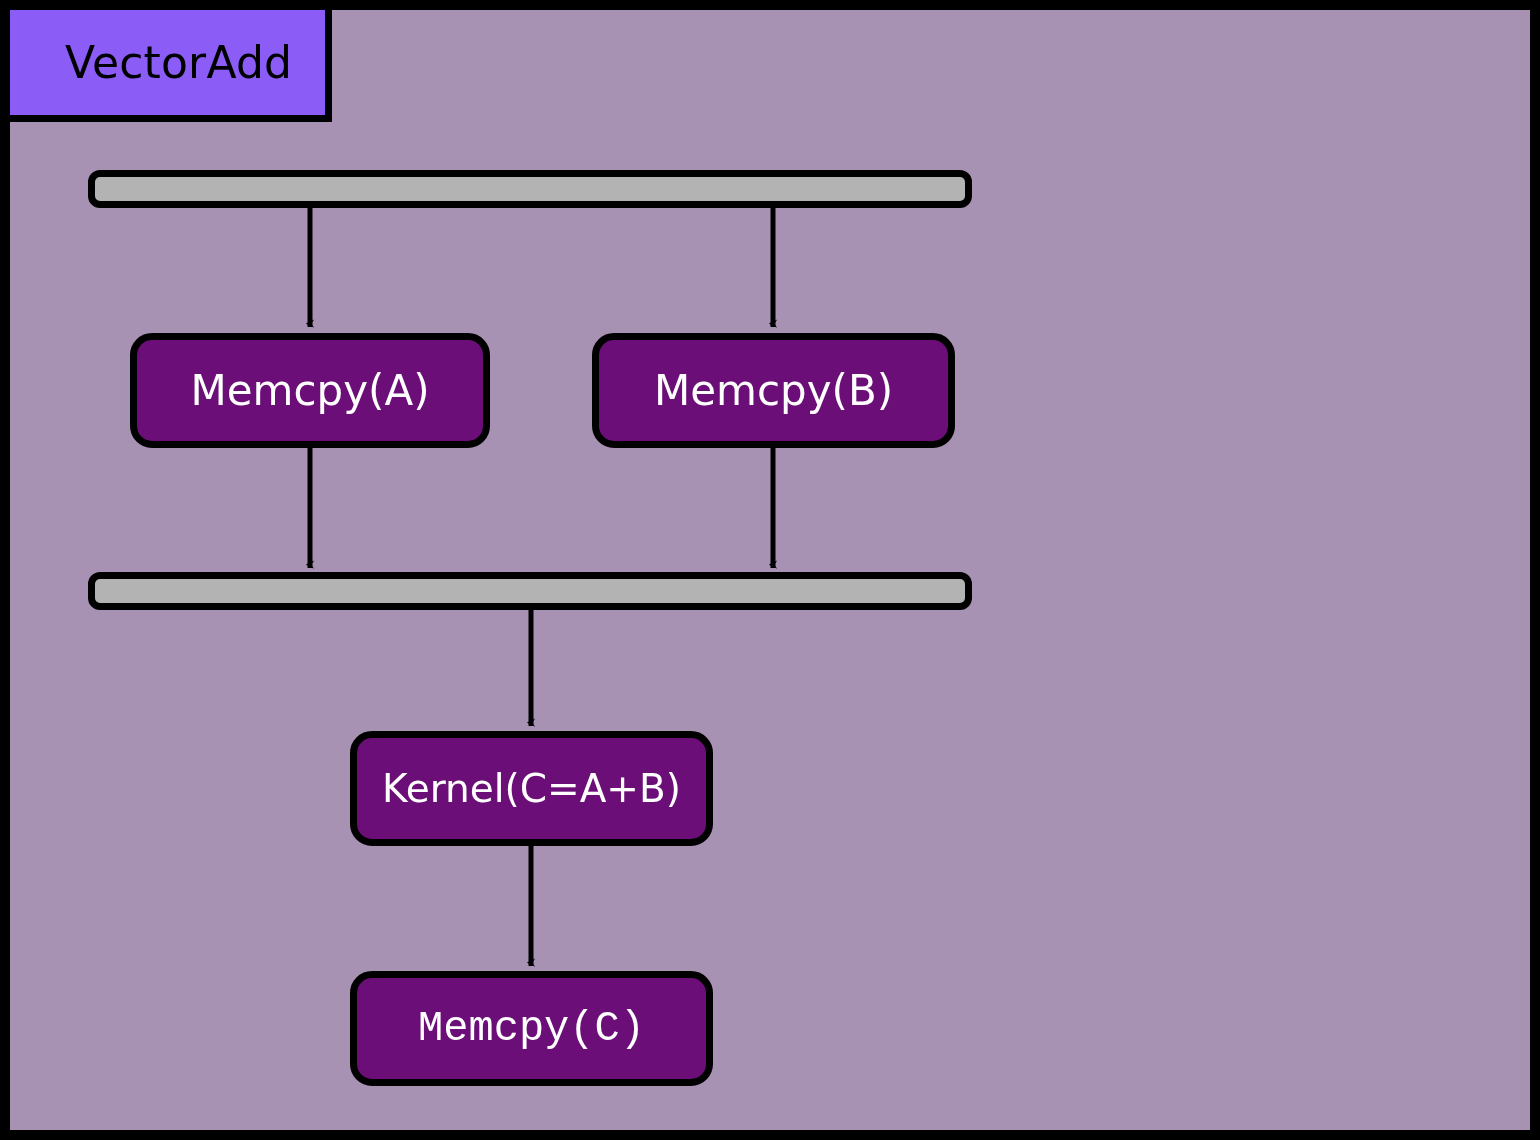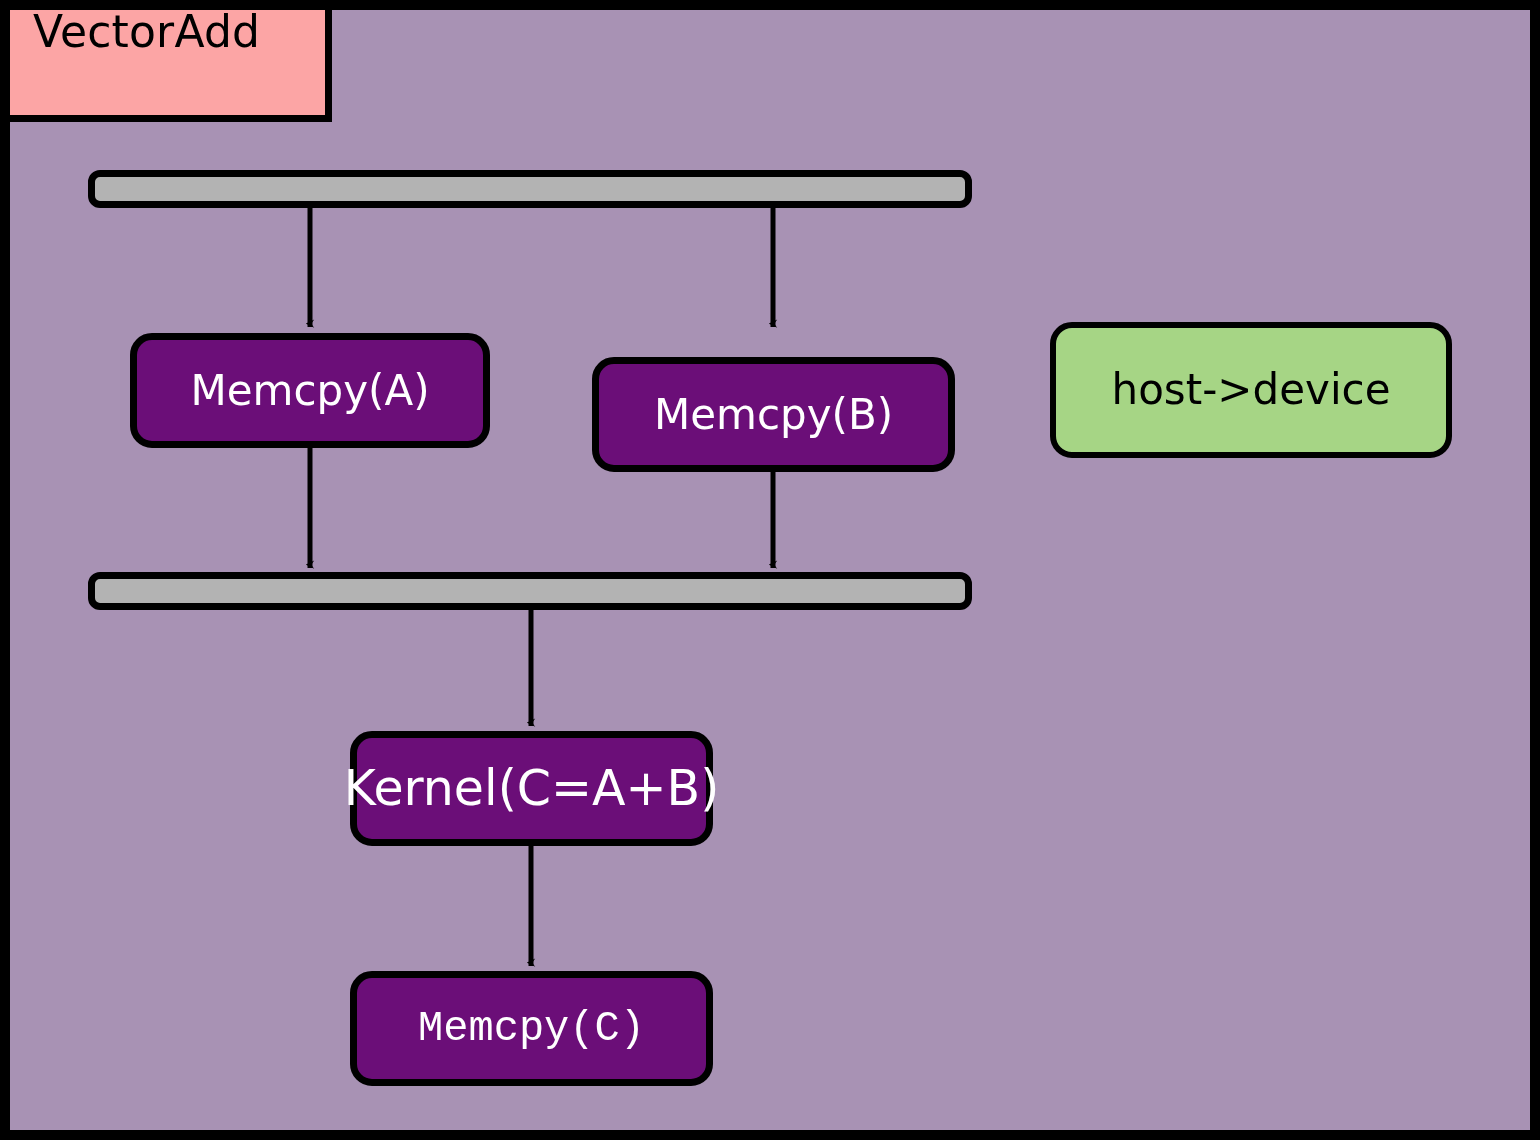"VectorAdd" #cluster-title-tab { align-items: flex-start -> center; background: #fca5a5 -> #8b5cf6; padding-left: 23px -> 55px }
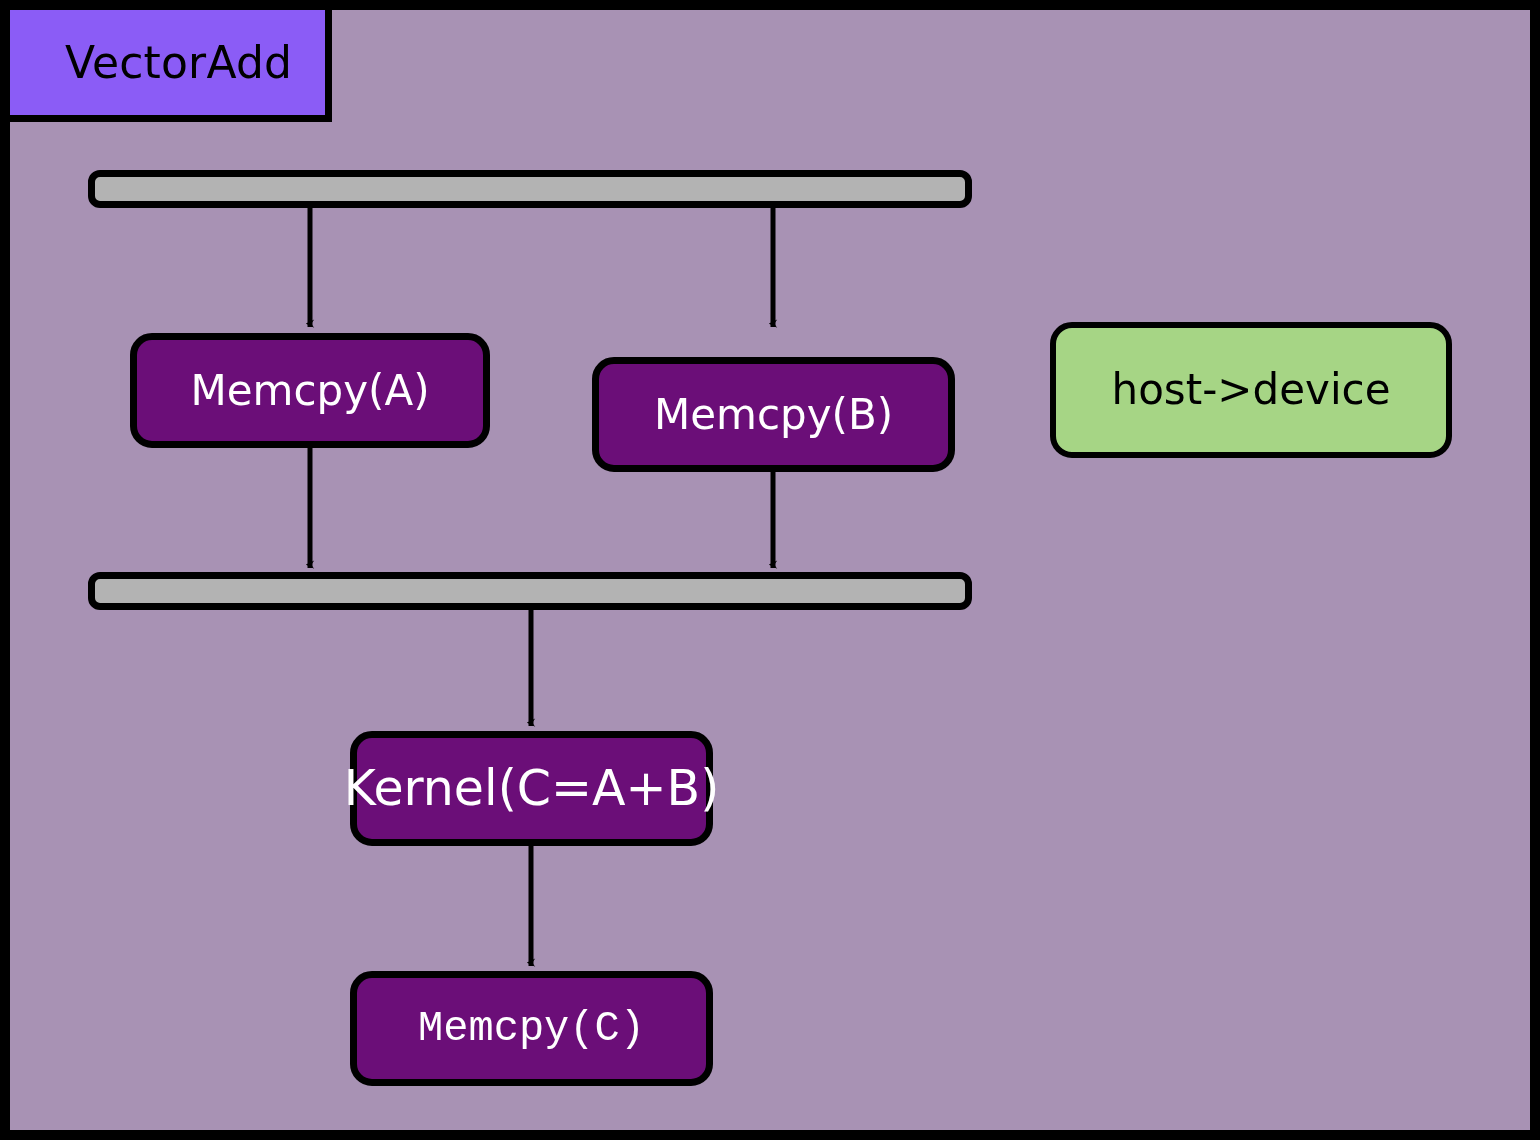"Memcpy(B)" div.node { margin-top: 24px -> none }
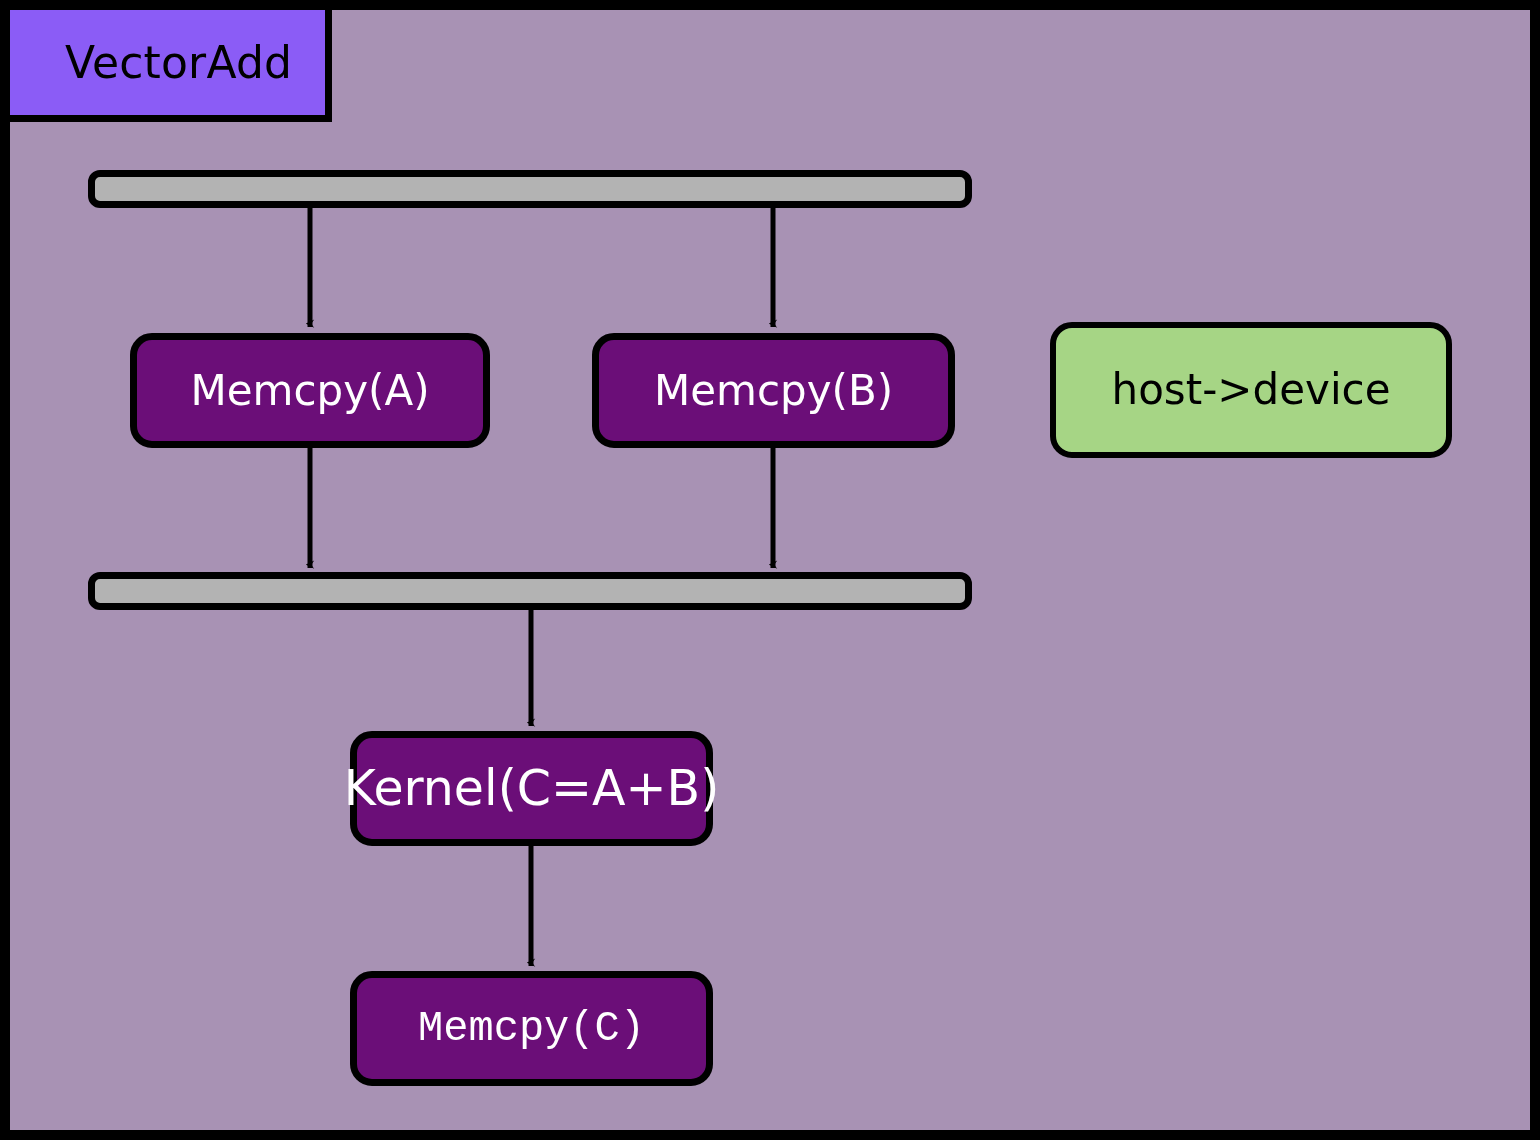"host->device" div.node { html: <div> <span>host-&gt;device</span> </div> -> none }
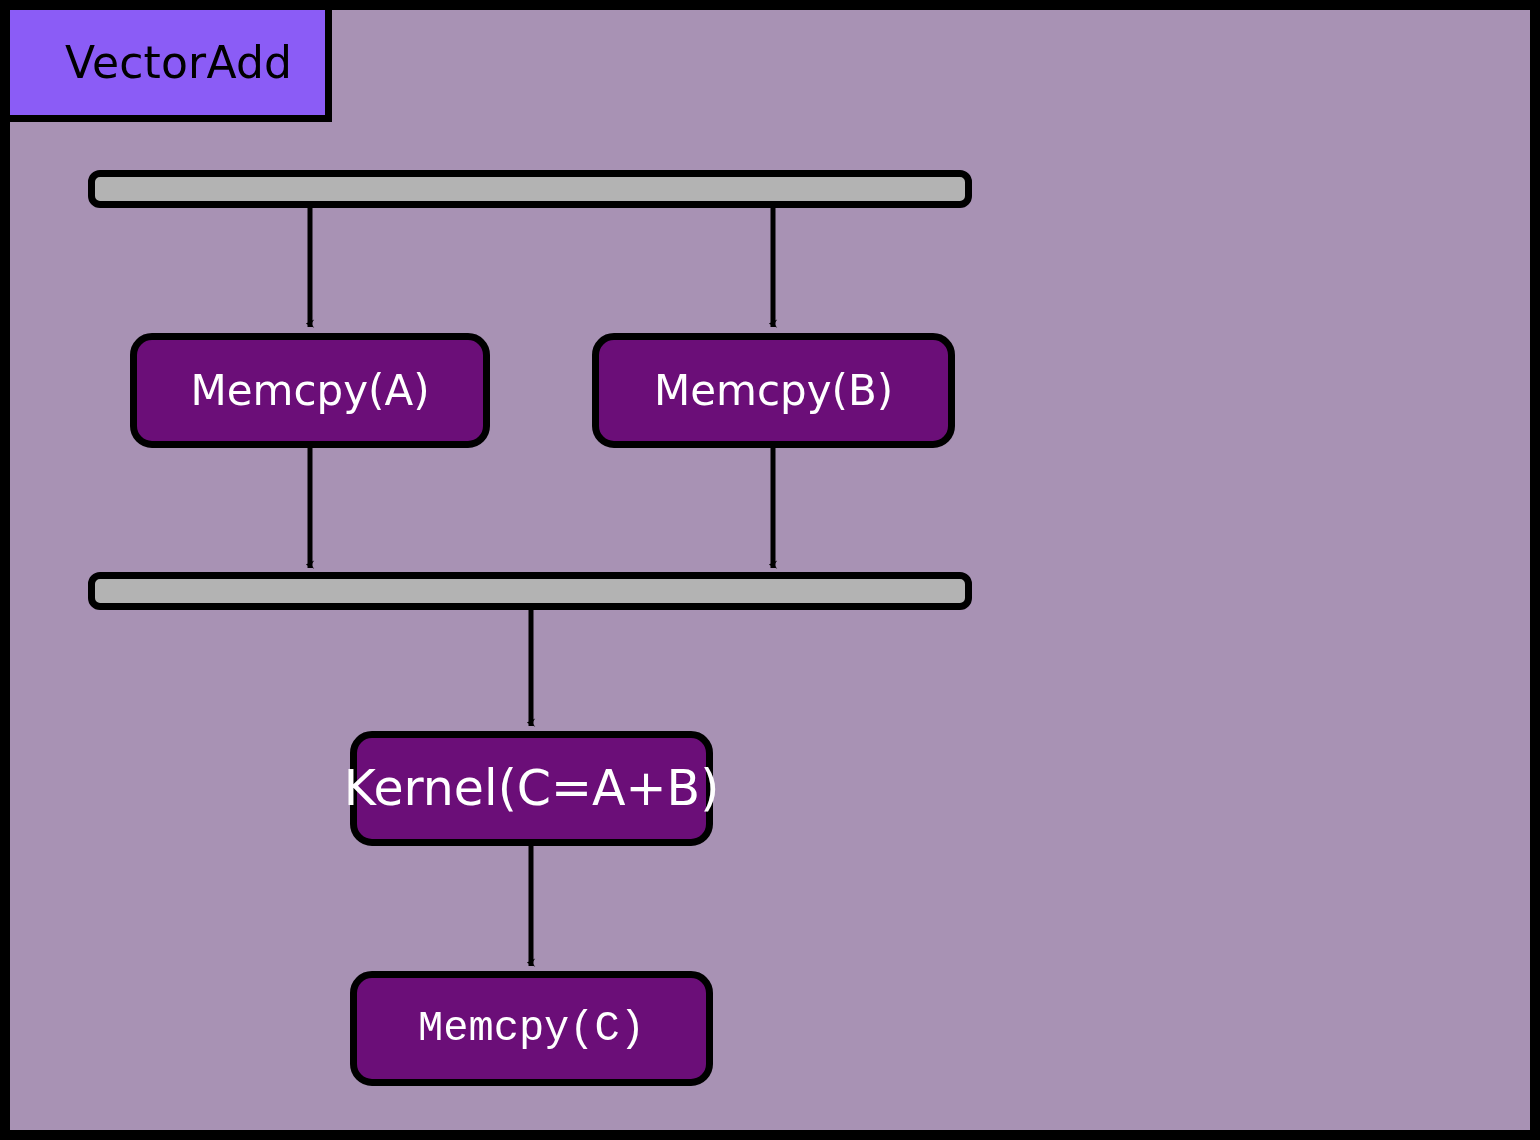"Kernel(C=A+B)" div.node { font-size: 49px -> 39px }
